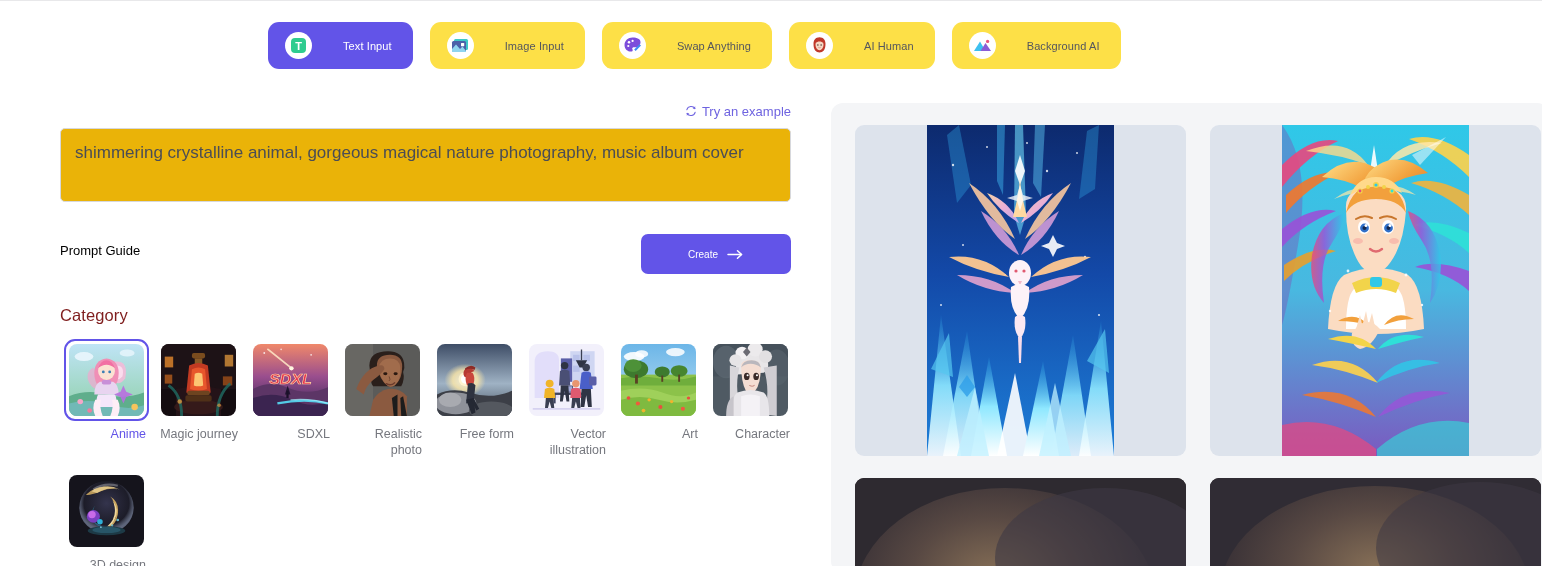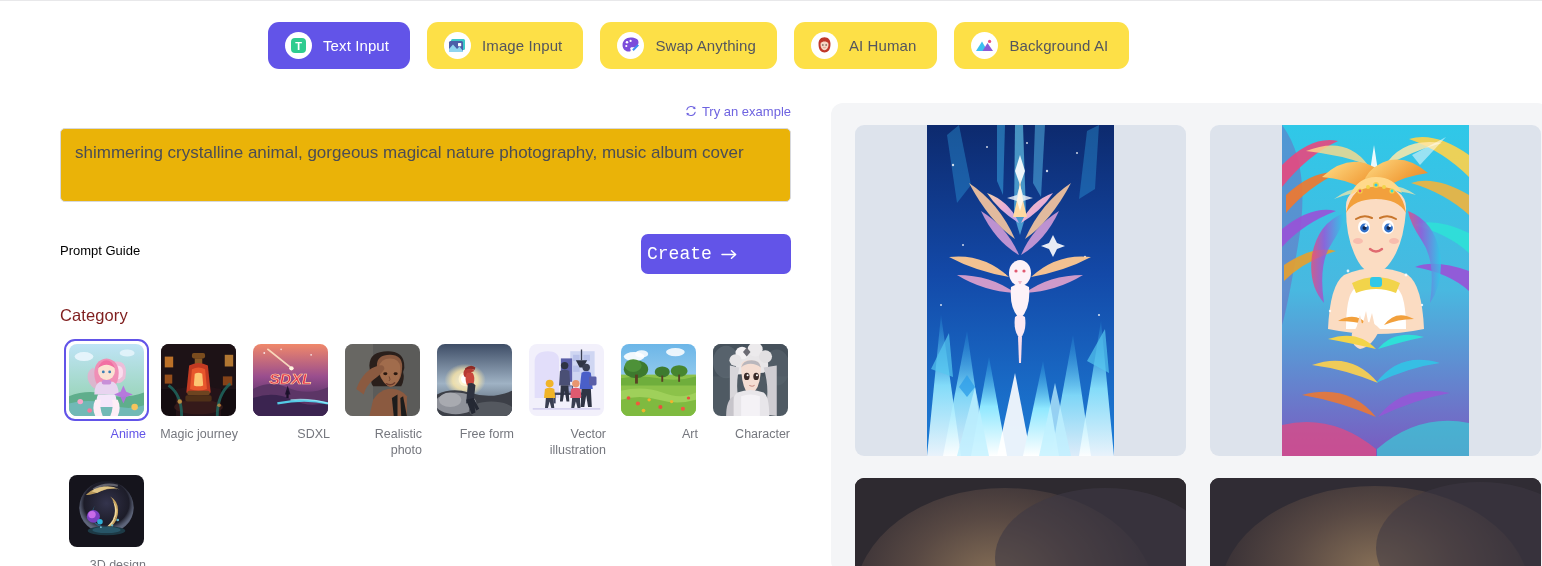"Text Input" .tab-label { font-size: 15px -> 11px; margin-left: none -> 20px }
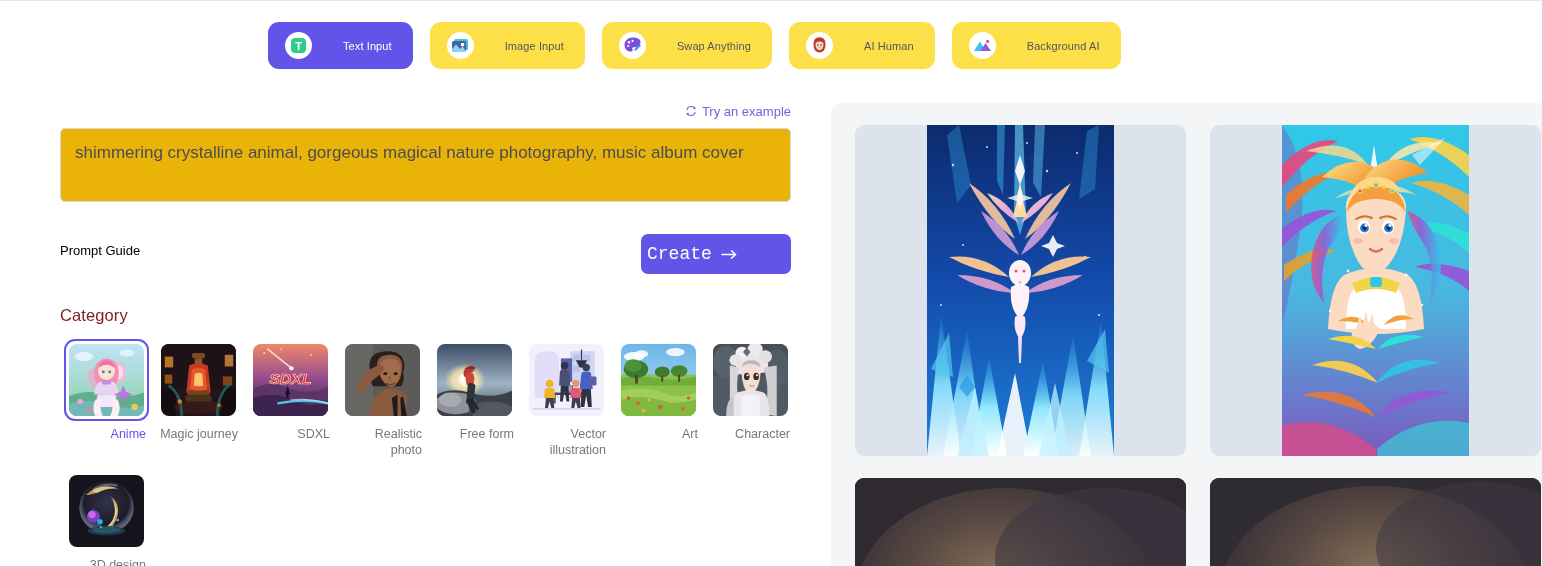"Create" .create-btn { font-family: Liberation Mono, monospace -> Liberation Sans, sans-serif; font-size: 18px -> 10px; justify-content: none -> center }
